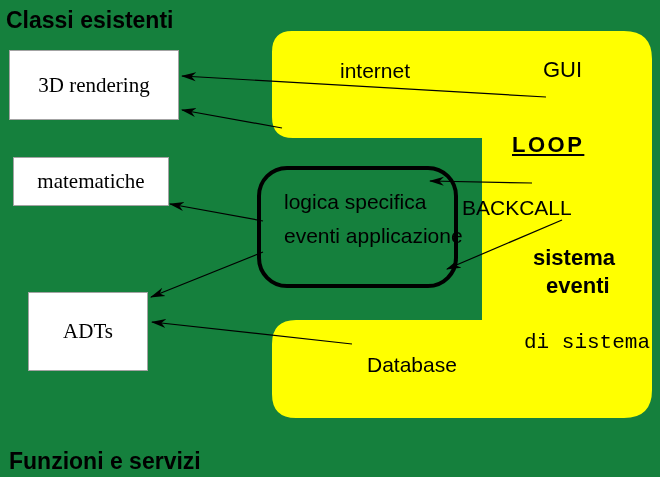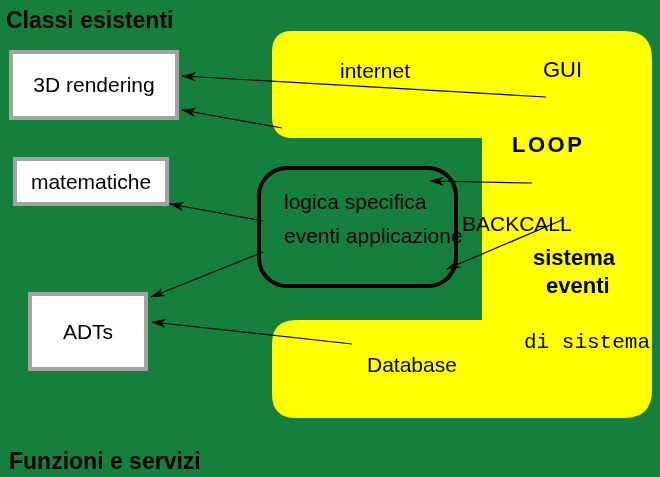"3D rendering" .box { border: 4px solid #a3a3a3 -> 1px solid #a3a3a3; font-family: none -> Liberation Serif, serif }
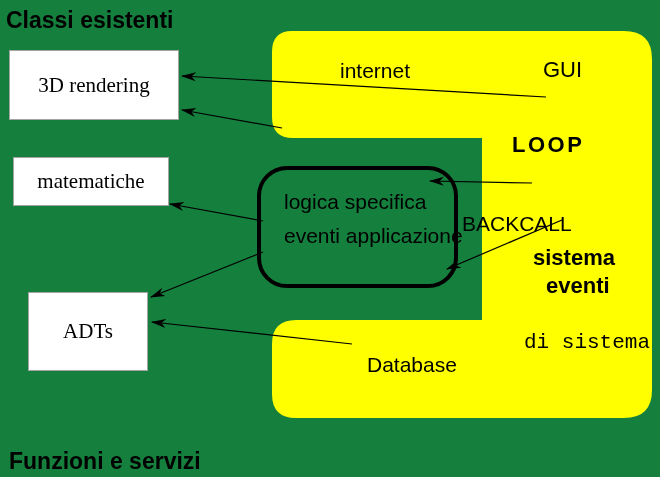"LOOP" .label.spaced { text-decoration: none -> underline }
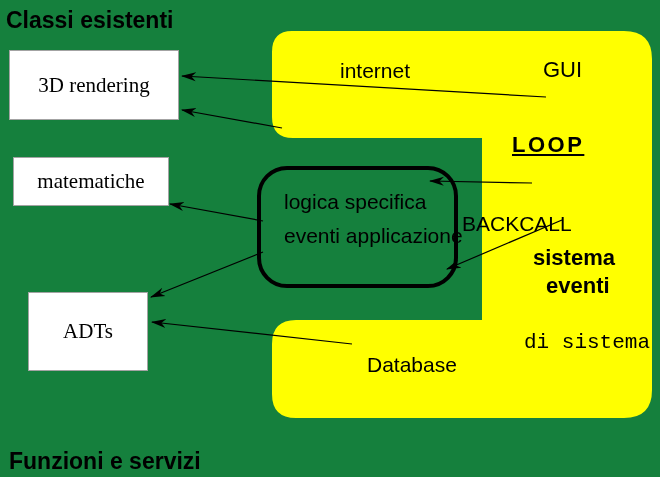"BACKCALL" div.label { top: 212px -> 196px }
